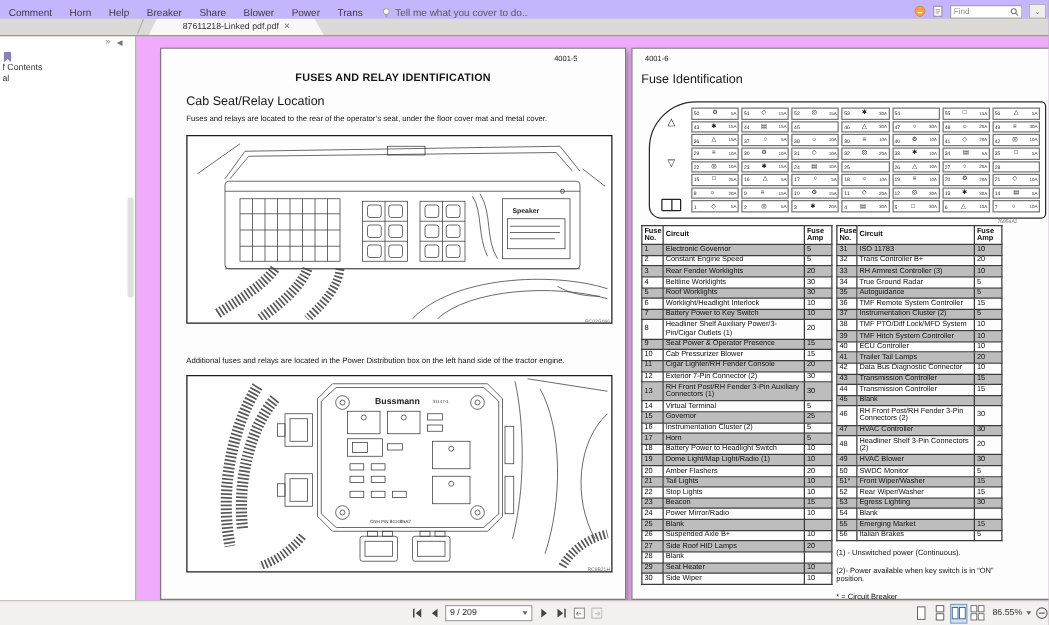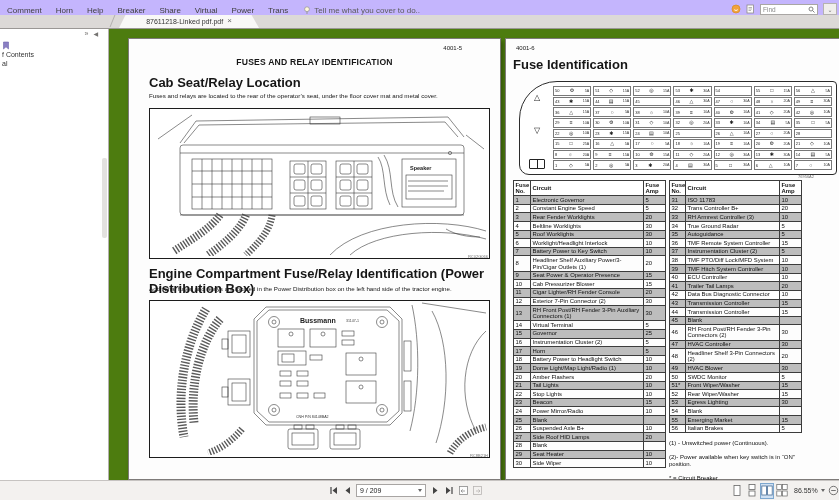"Virtual" span.menu-item { text: Virtual -> Blower }
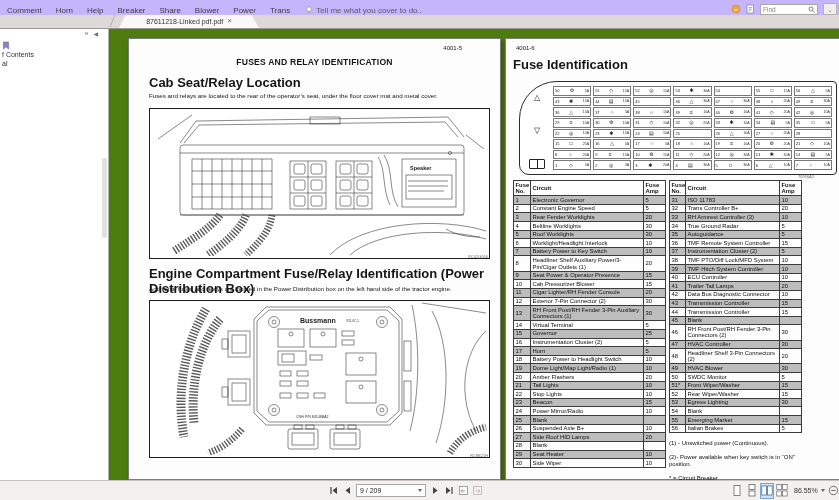"FUSES AND RELAY IDENTIFICATION" .docarea { background: #4d7c0f -> #f0abfc }
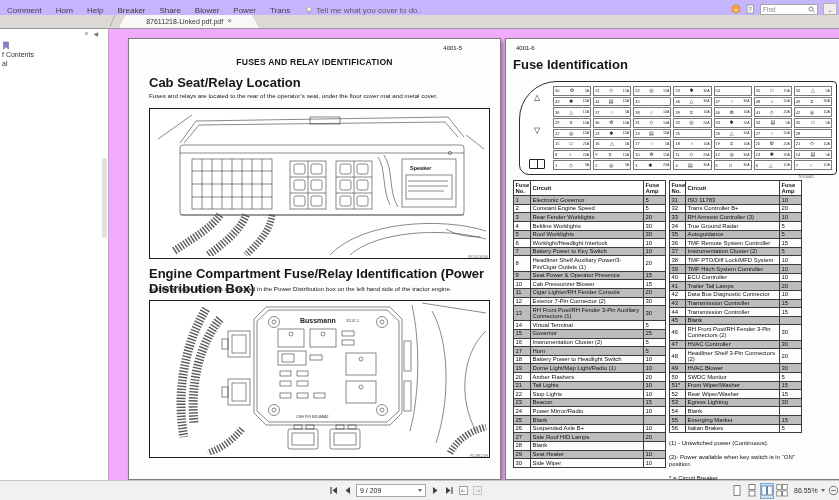"Fuse Identification" .h2 { font-size: 13px -> 10px; font-weight: bold -> normal }
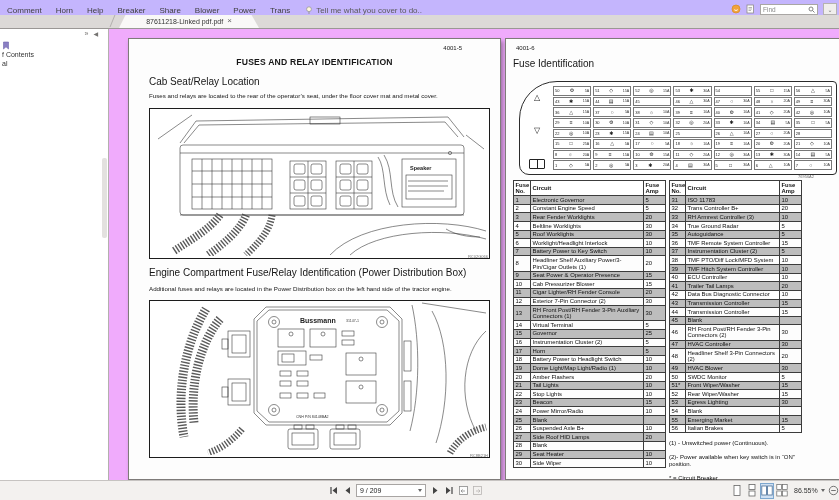"Engine Compartment Fuse/Relay" div.h2 { html: <div>Engine Compartment Fuse/Relay Identification (Power Distribution Box)</div> -> none }
